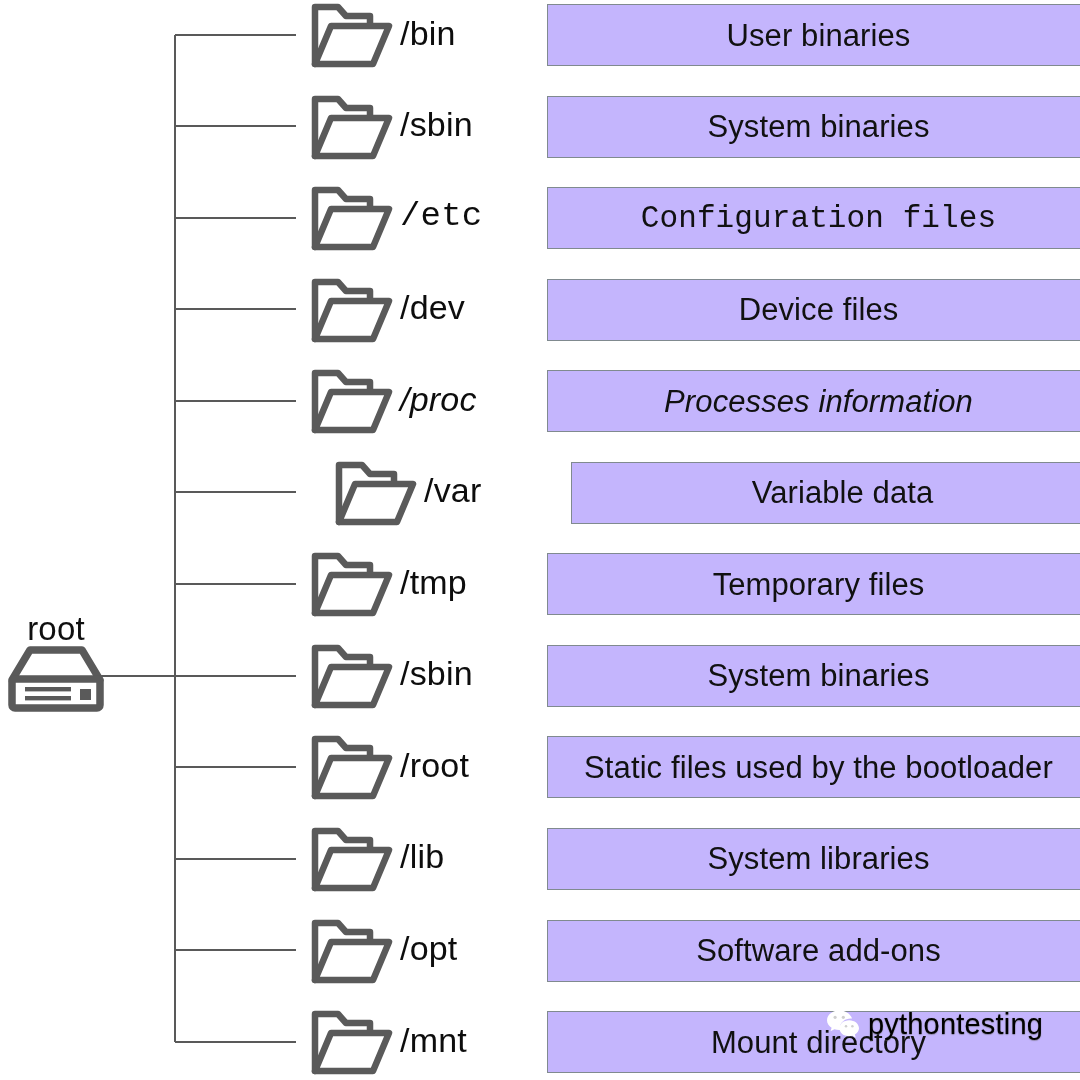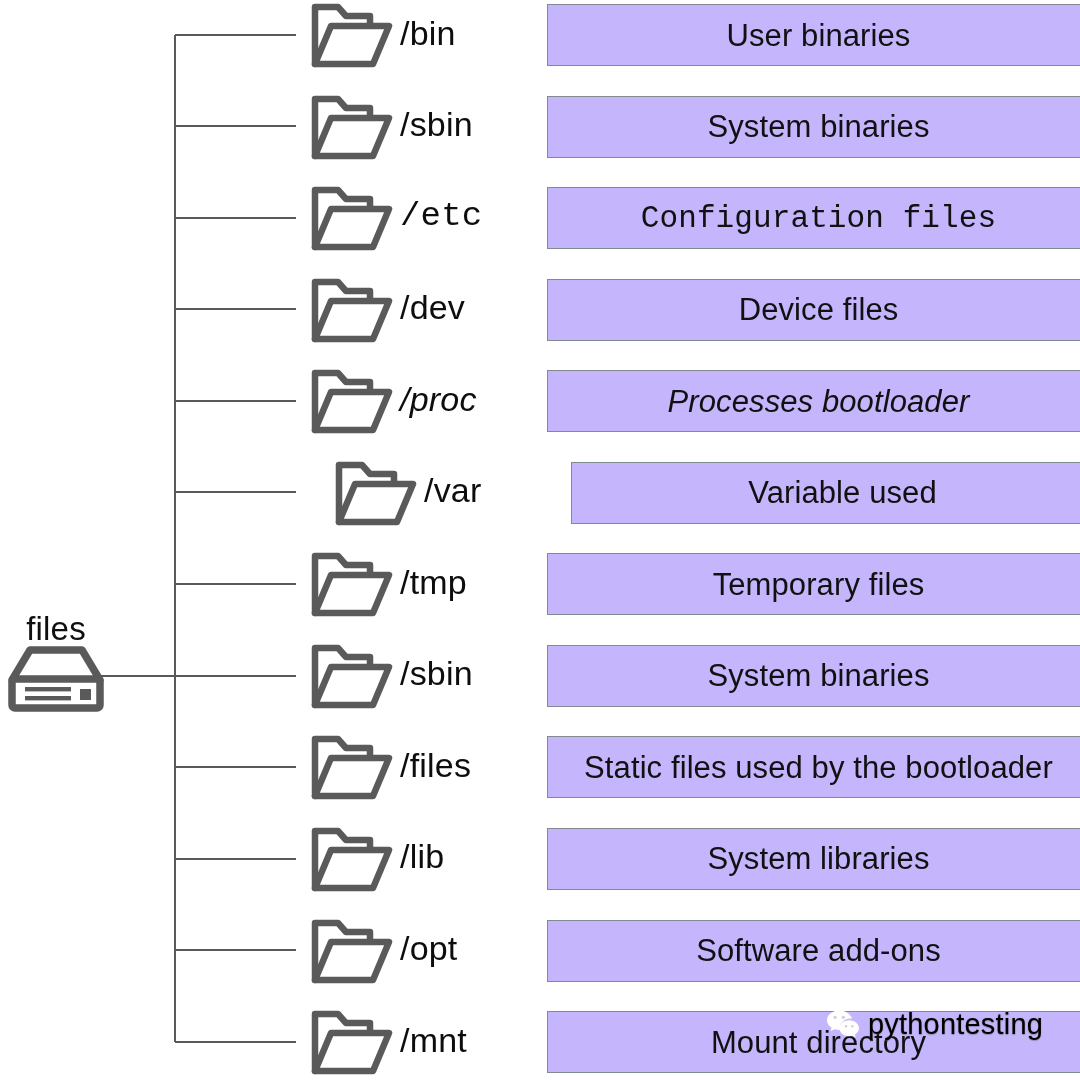"Processes bootloader" span.desc-text { text: bootloader -> information }
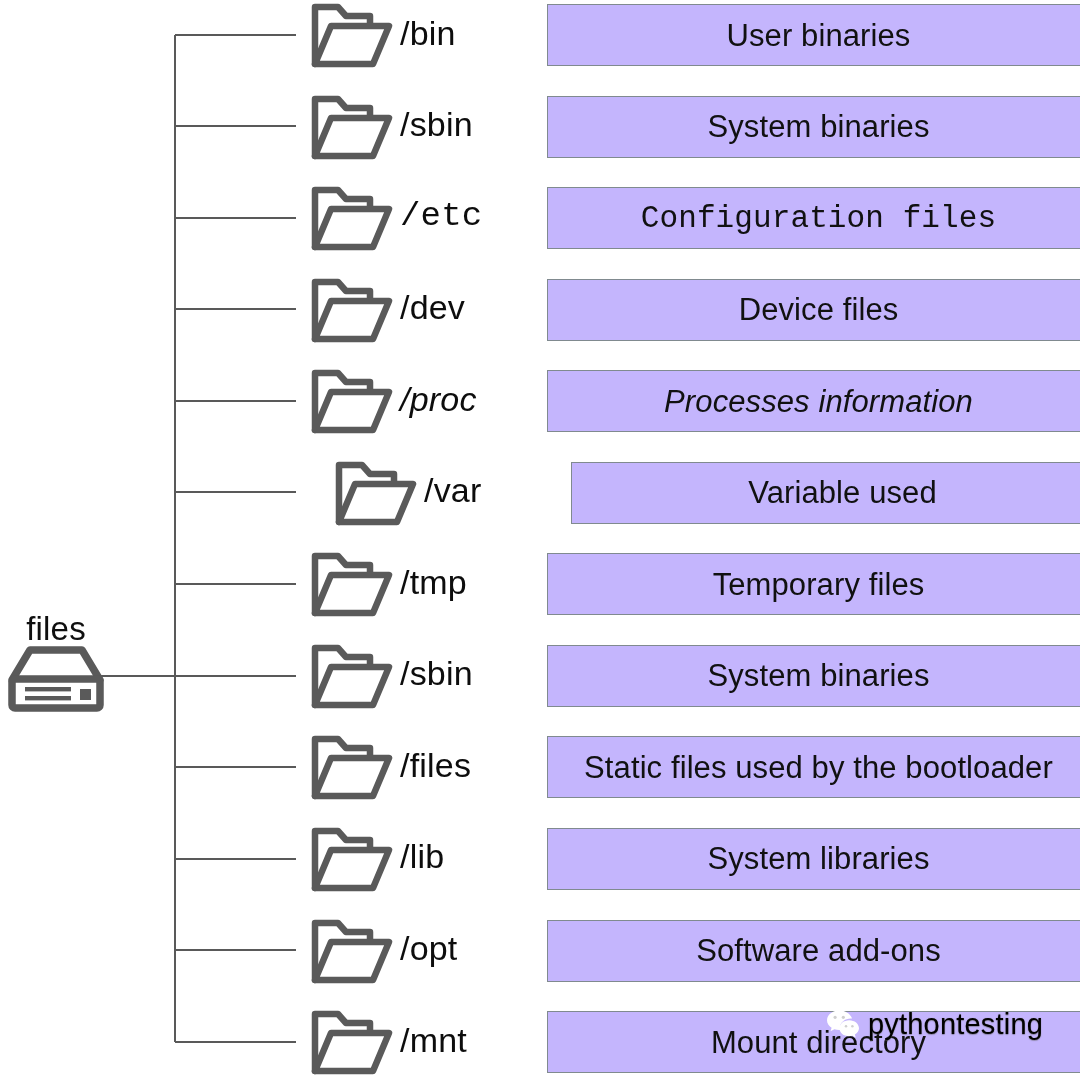"Variable used" span.desc-text { text: used -> data }
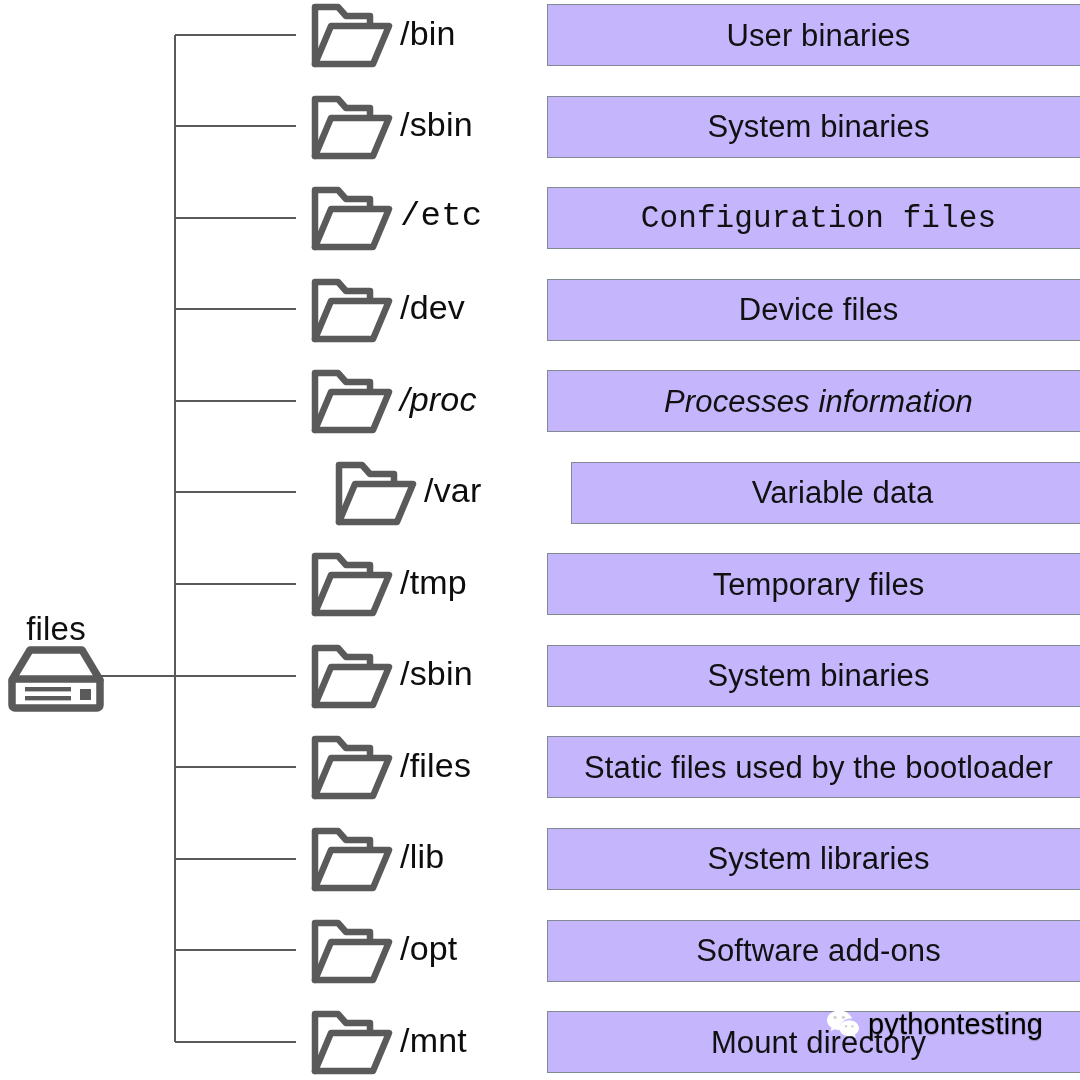"files" div { text: files -> root }
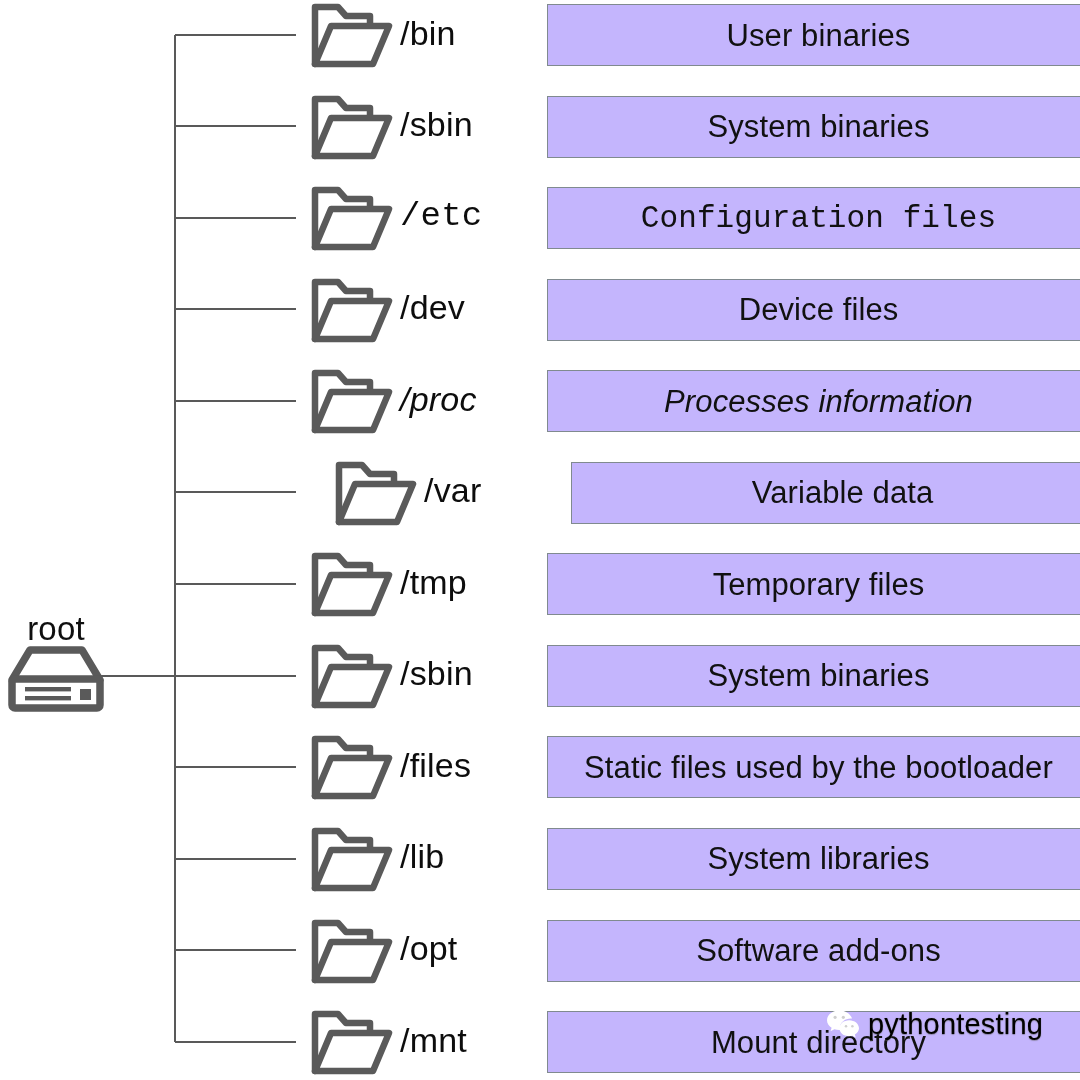"/files" span.folder-name { text: /files -> /root }
